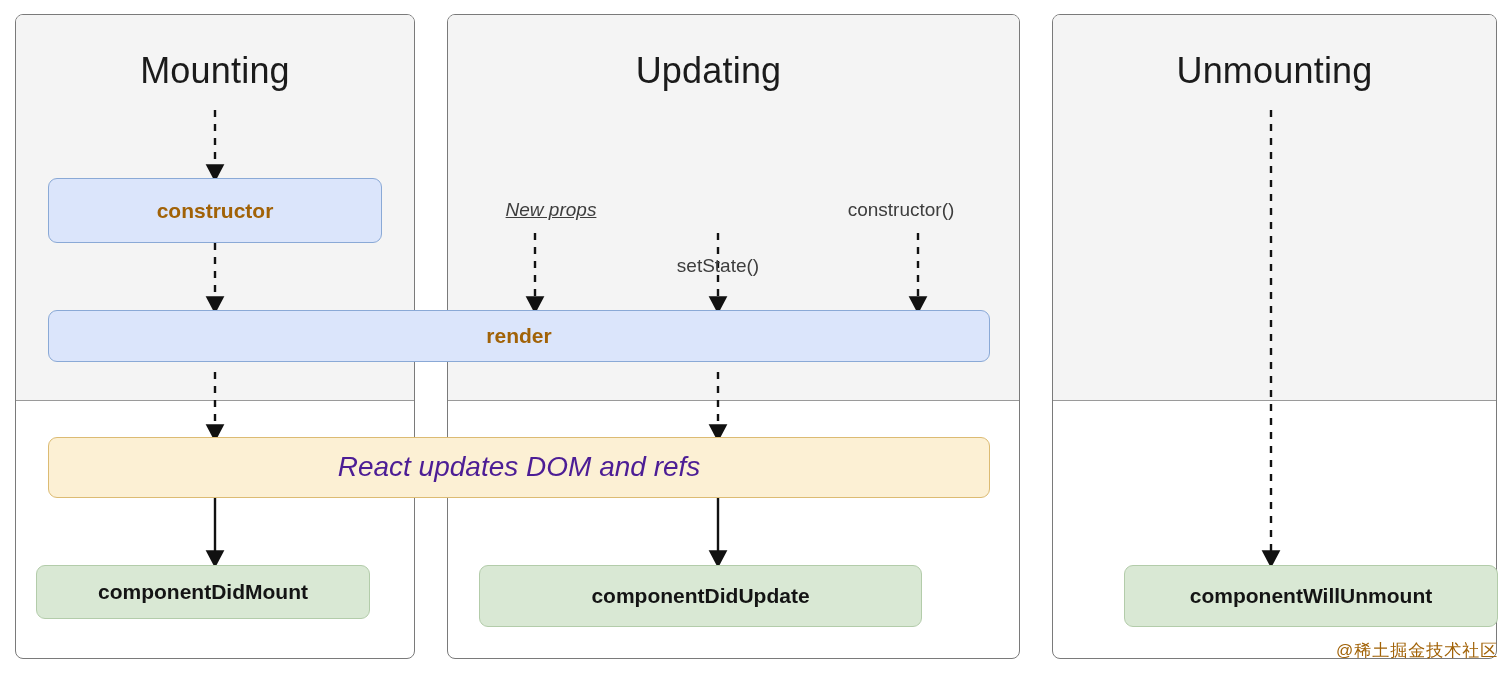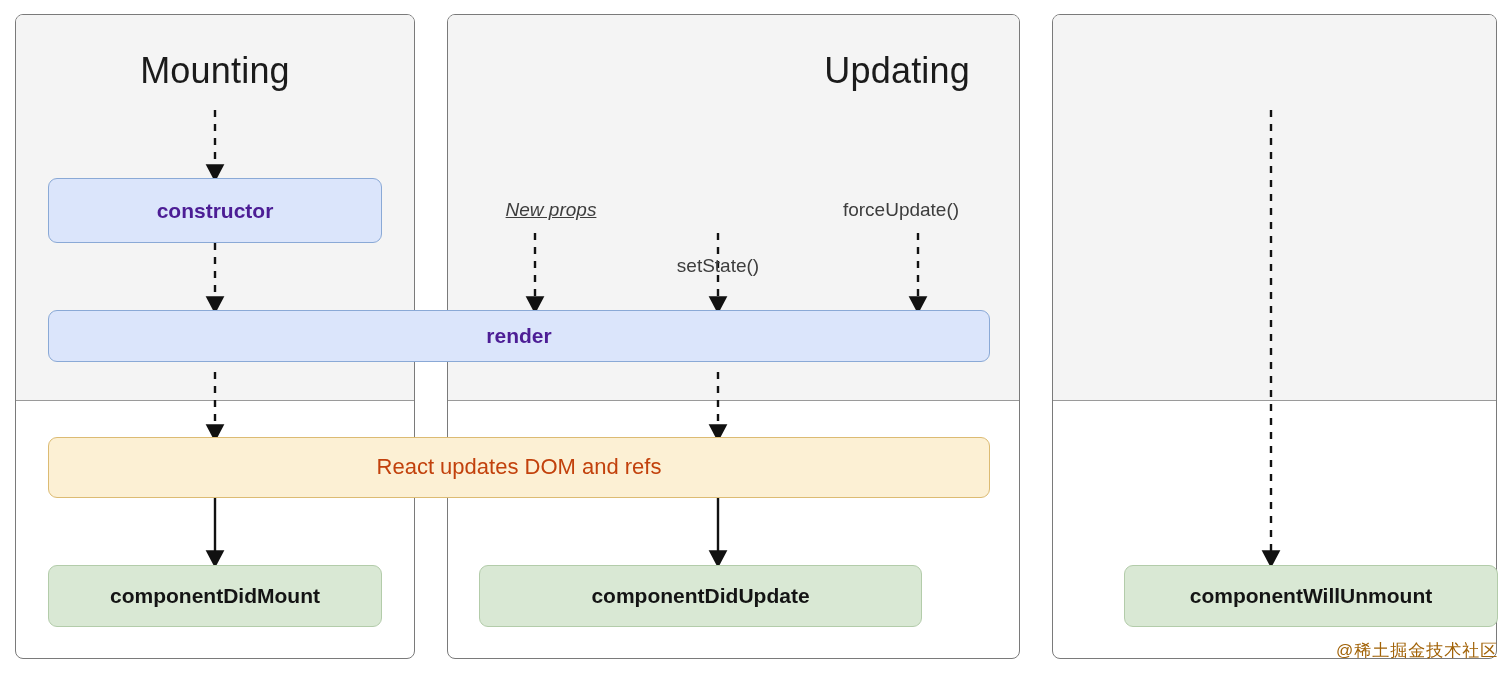"Updating" div.panel-title { text-align: right -> none }
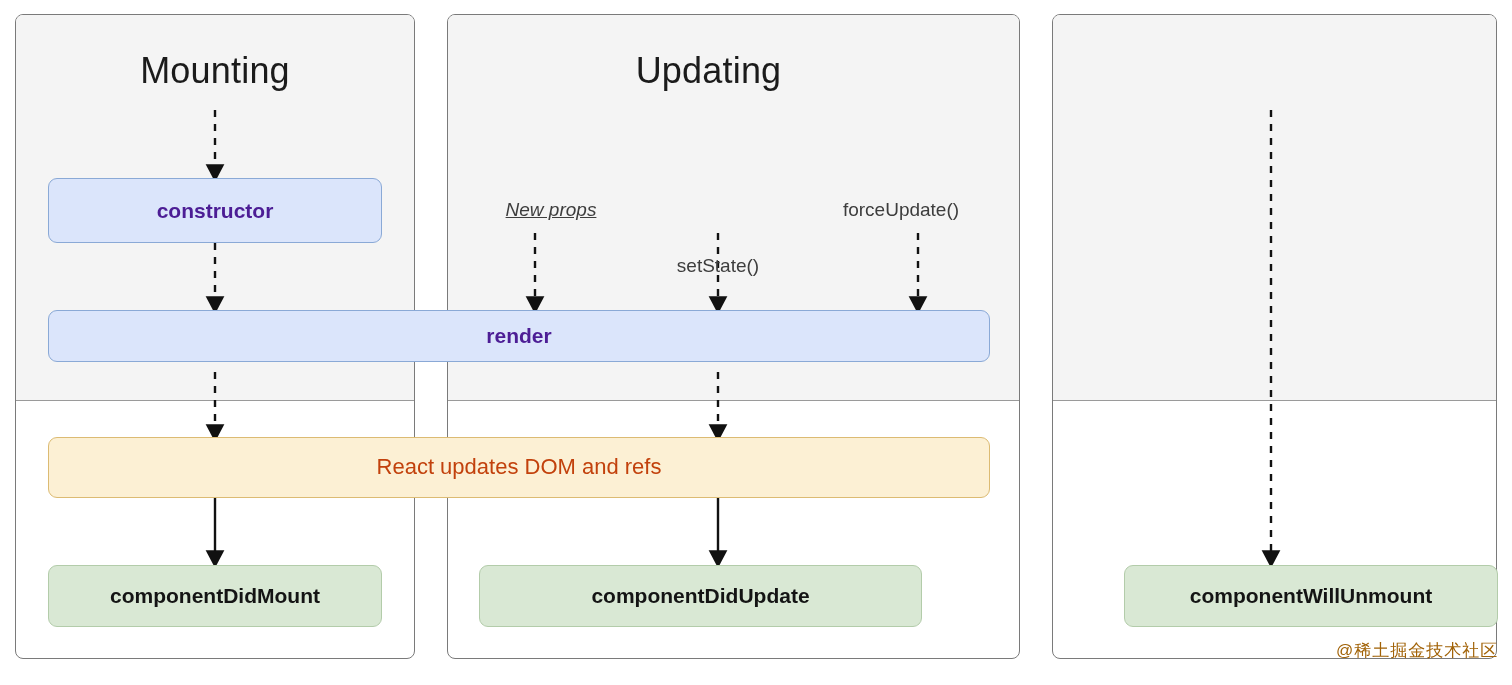"Unmounting" div.panel-title { html: none -> <div>Unmounting</div> }
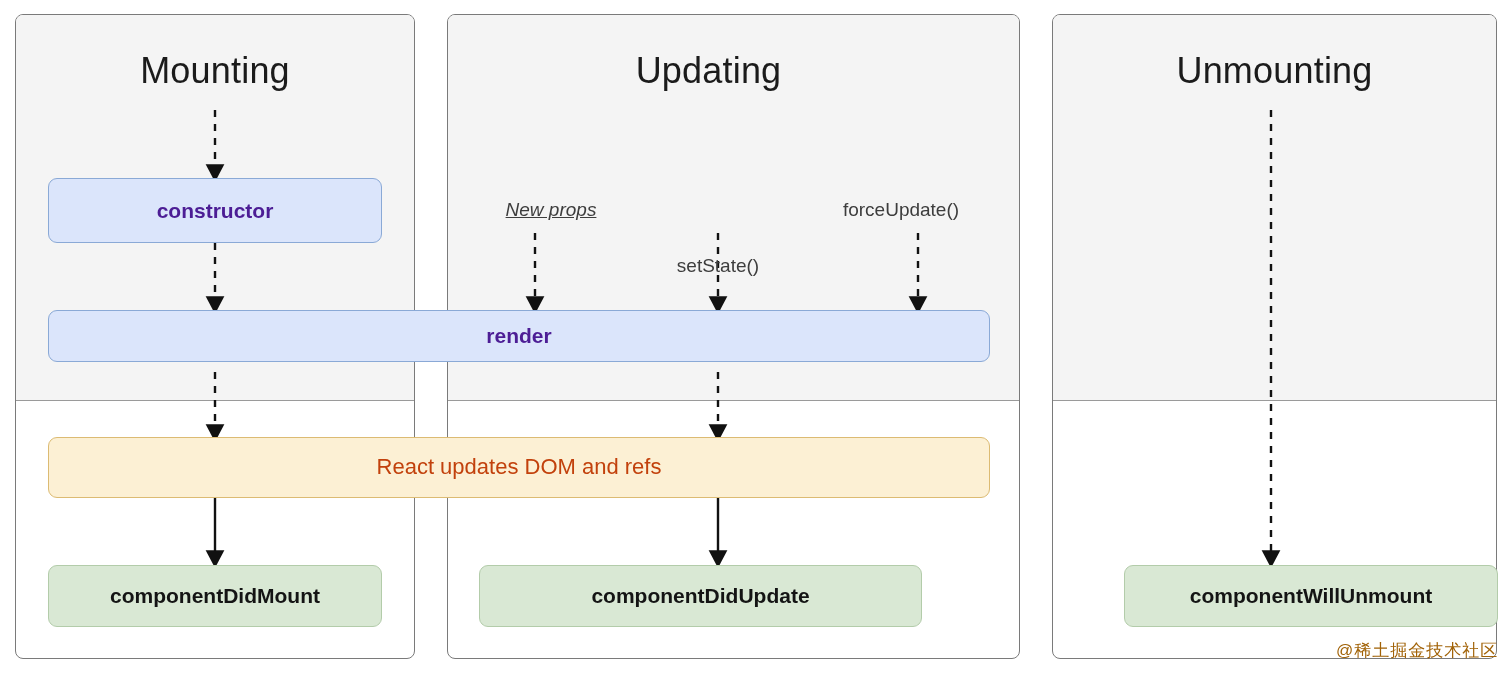"constructor" .node.blue .node-label { color: #4c1d95 -> #a16207 }
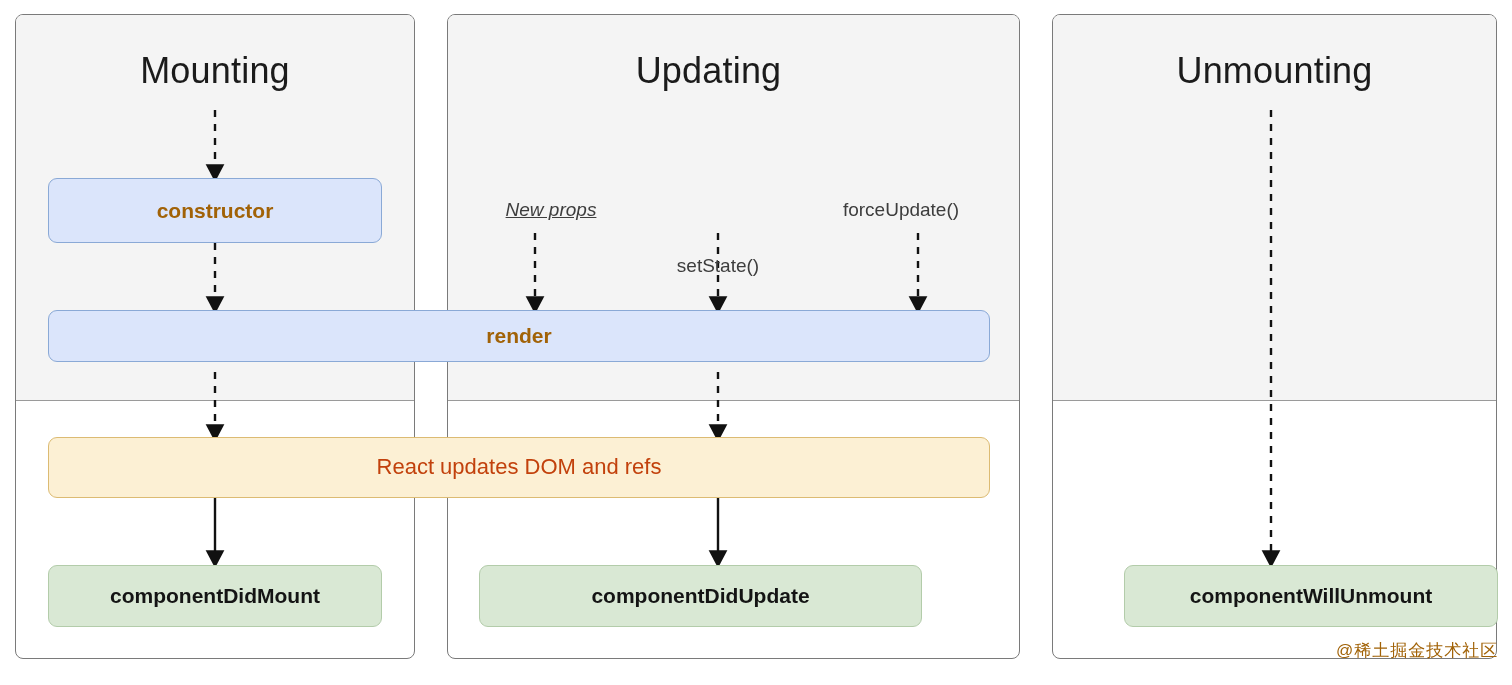"forceUpdate()" div.trigger { text: forceUpdate -> constructor }
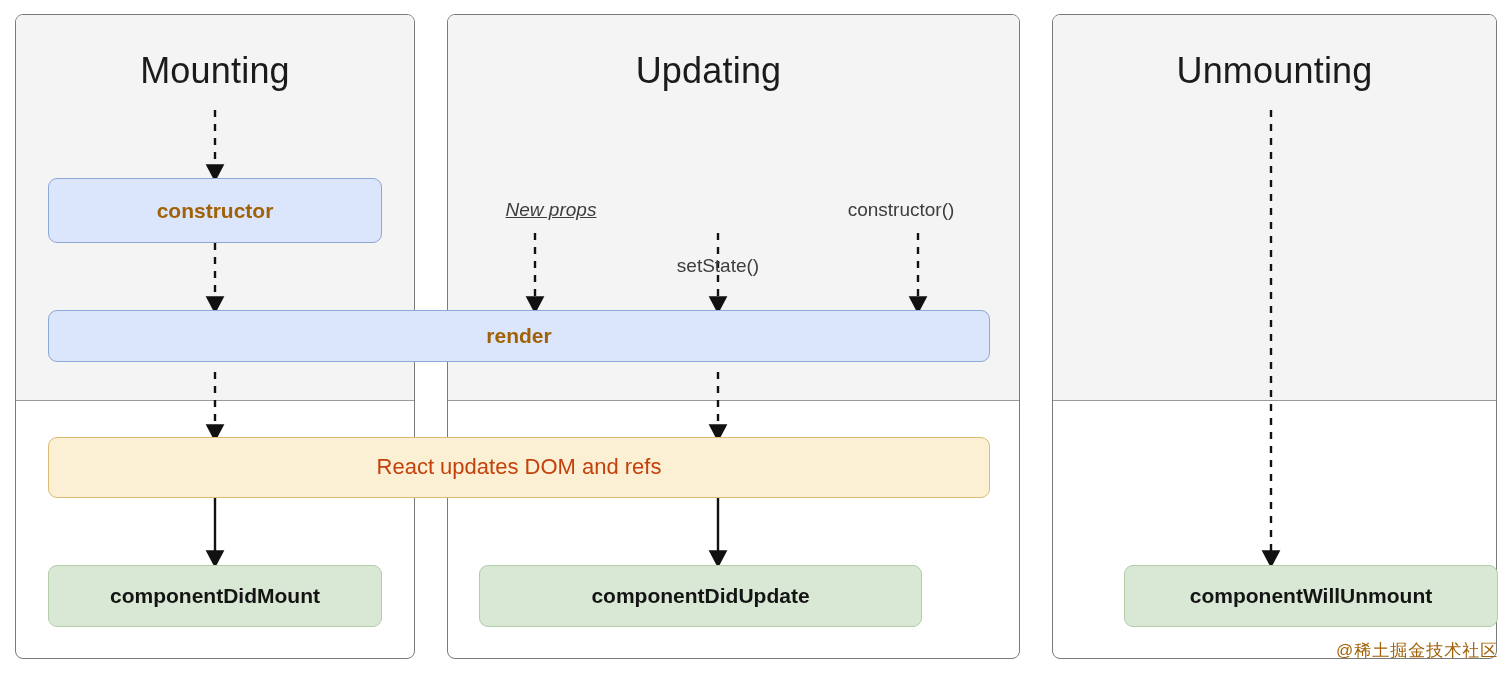"React updates DOM and refs" .node.orange .node-label { color: #c2410c -> #4c1d95; font-size: 22px -> 28px; font-style: none -> italic }
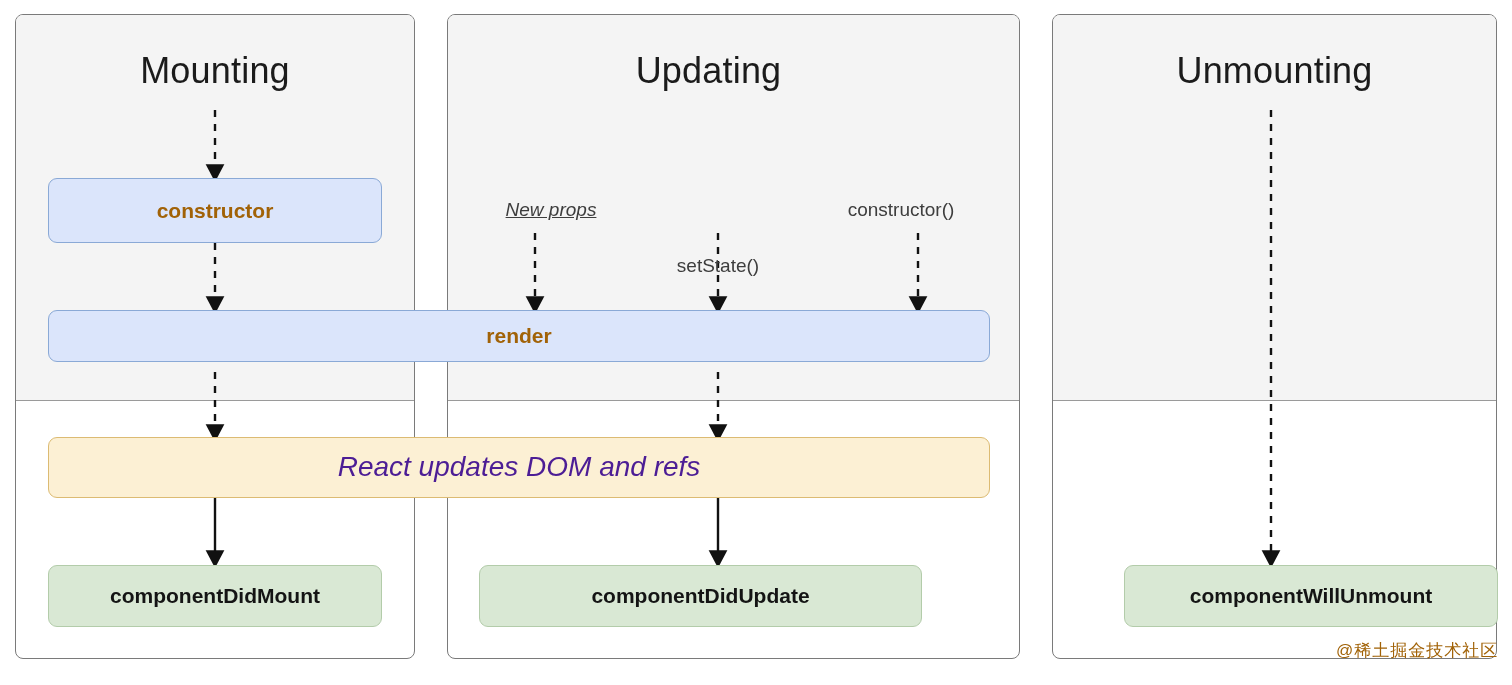"componentDidMount" div.node { height: 62px -> 54px; left: 48px -> 36px }
